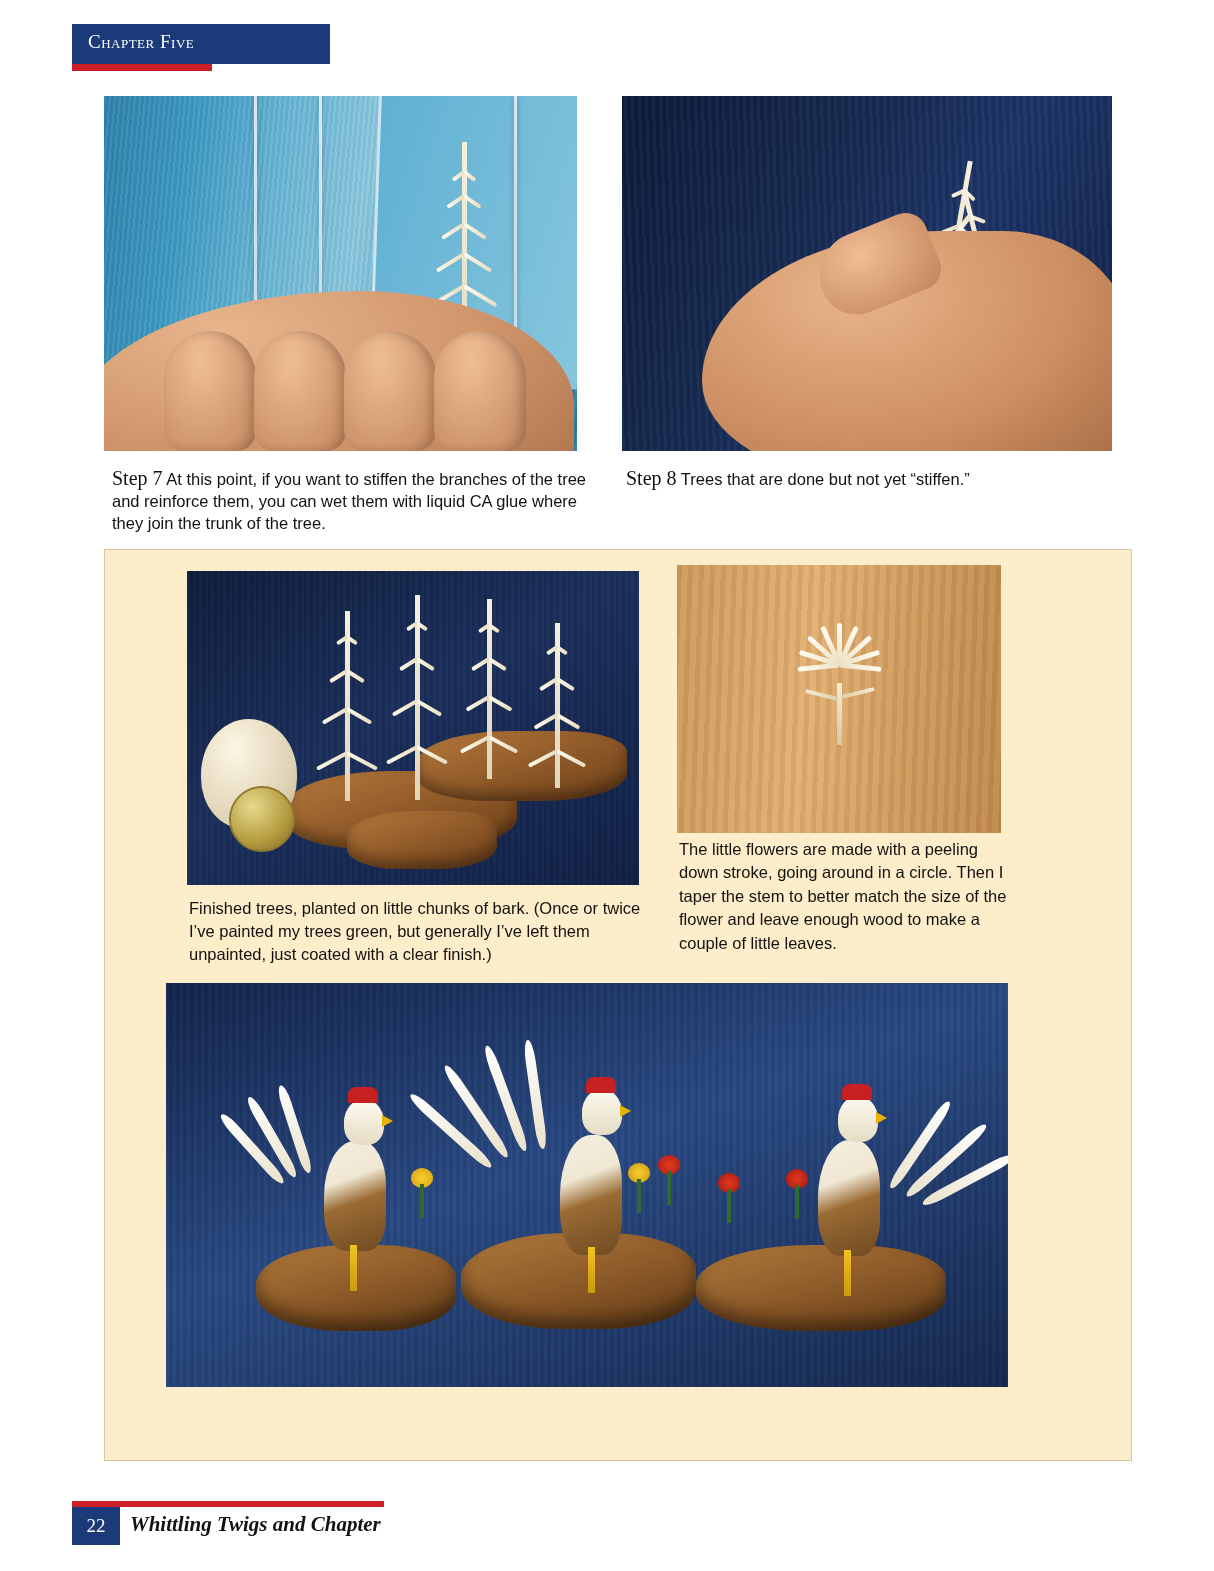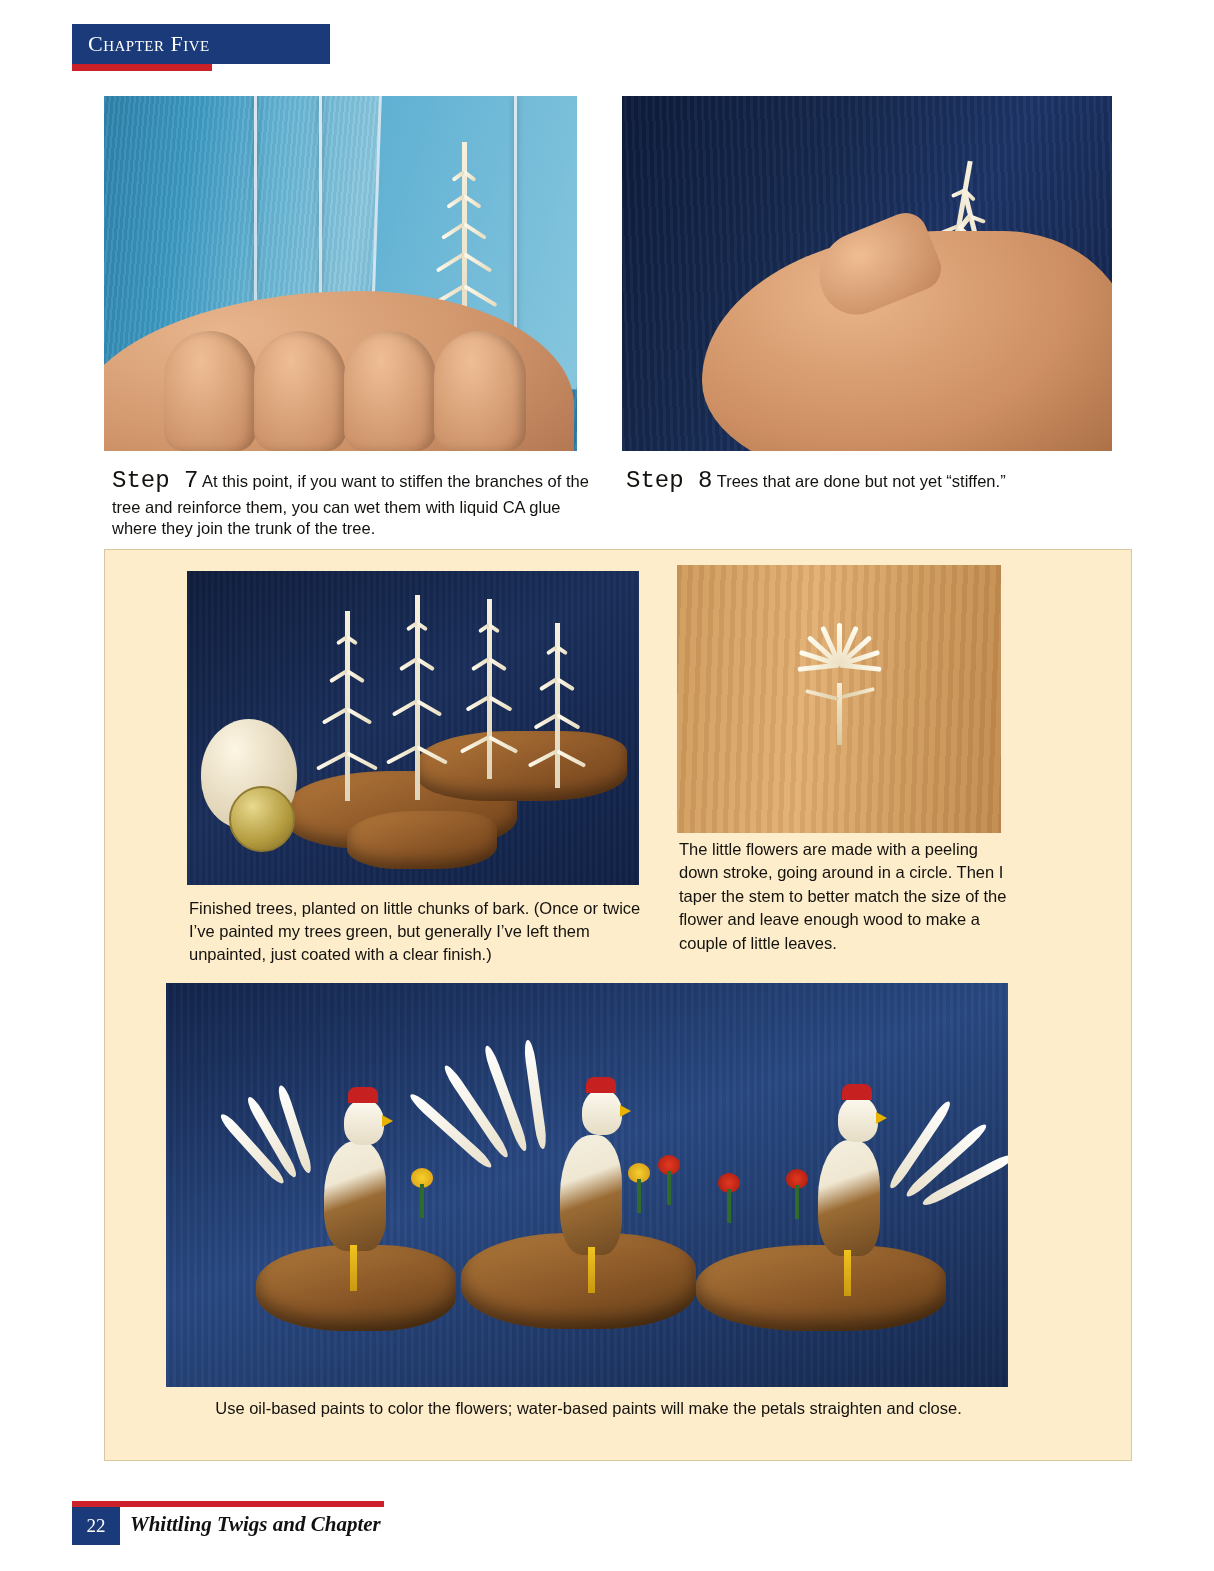"Chapter Five" .chapter-header .label { font-size: 22px -> 19px }
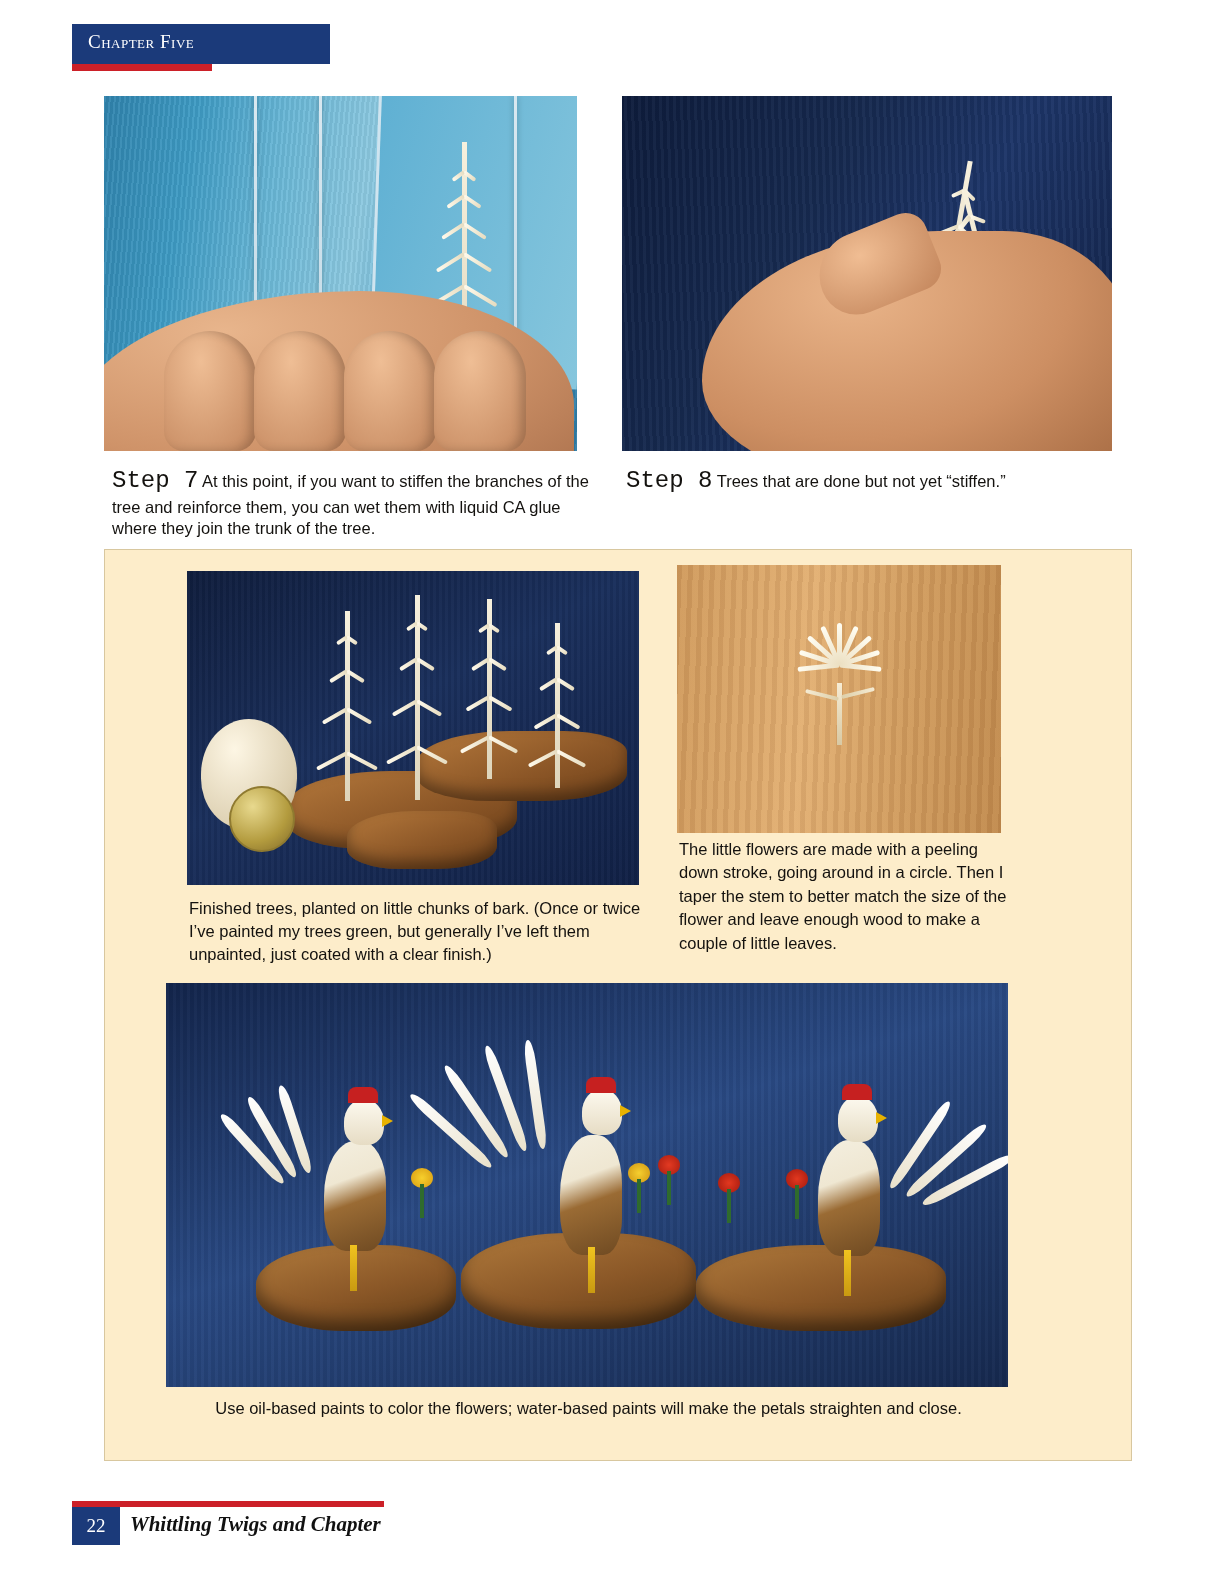"Step 7" .step-label { font-family: Liberation Mono, monospace -> Liberation Serif, serif; font-size: 24px -> 20px }
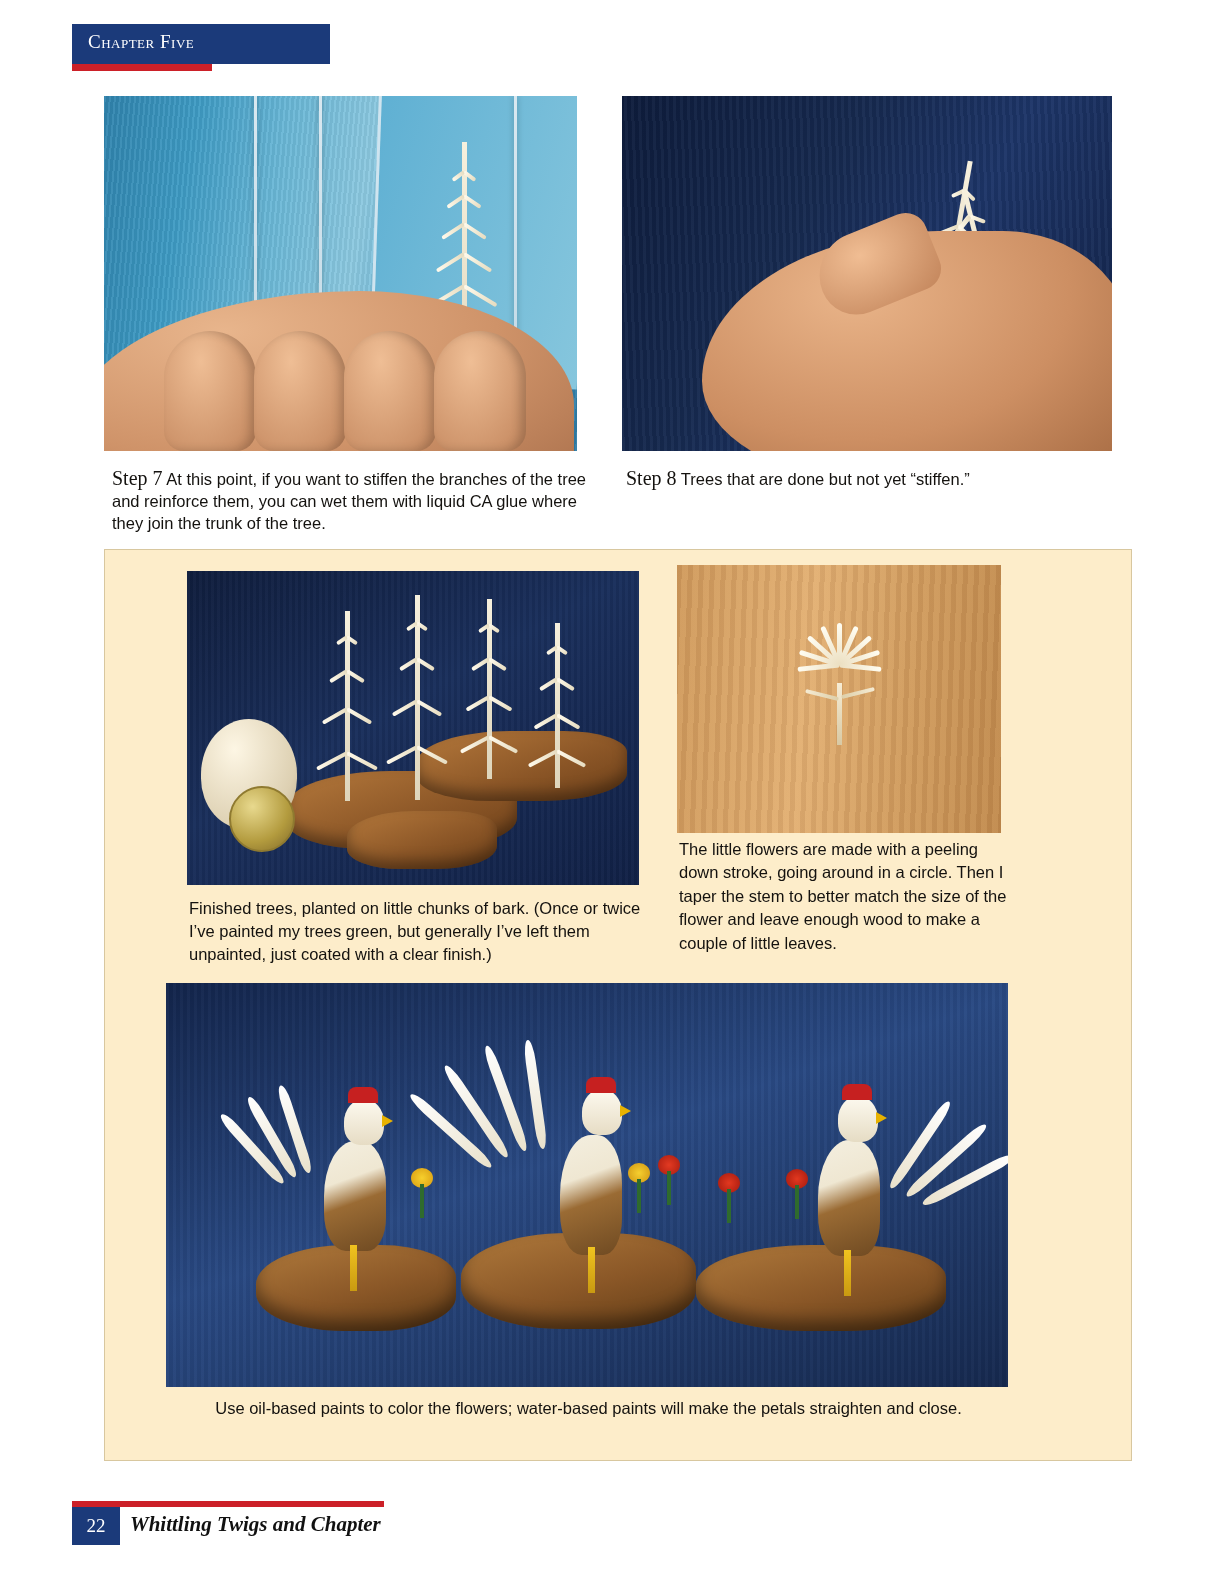"Use oil-based paints to color" div { html: <div>Use oil-based paints to color the flowers; water-based paints will make the petals straighten and close.</div> -> none }
